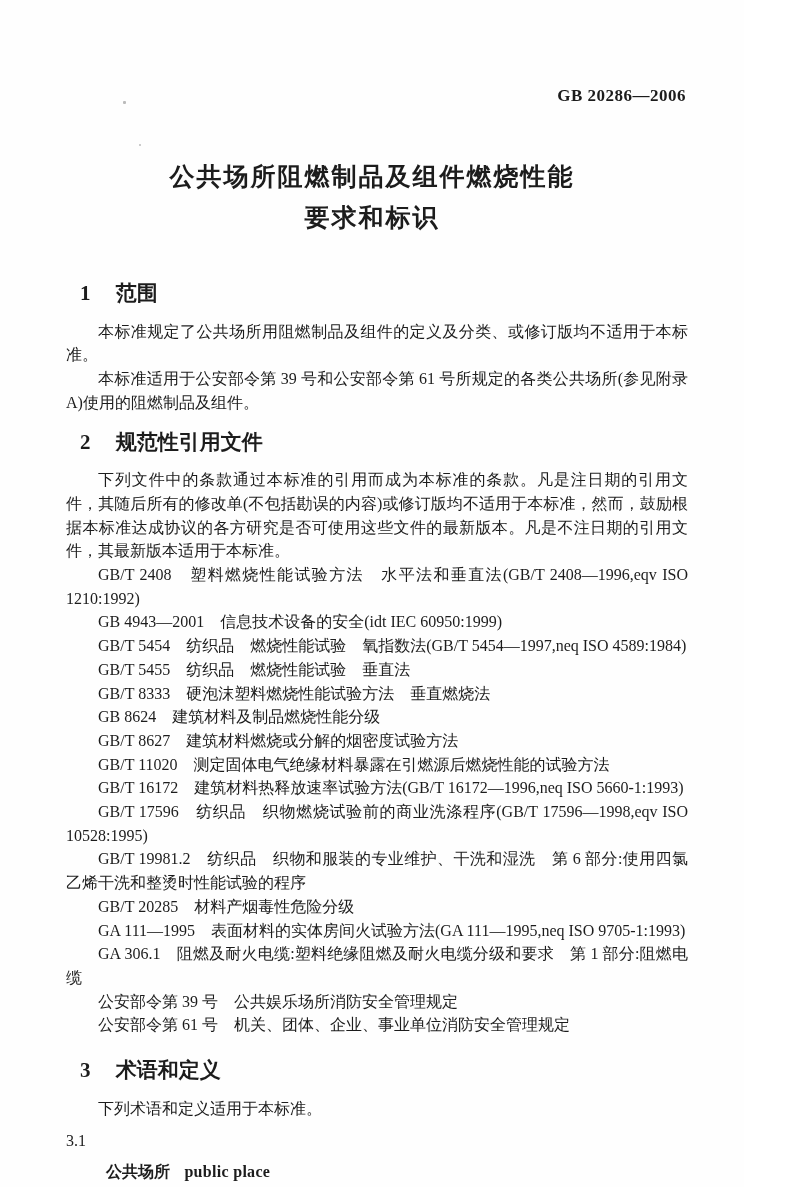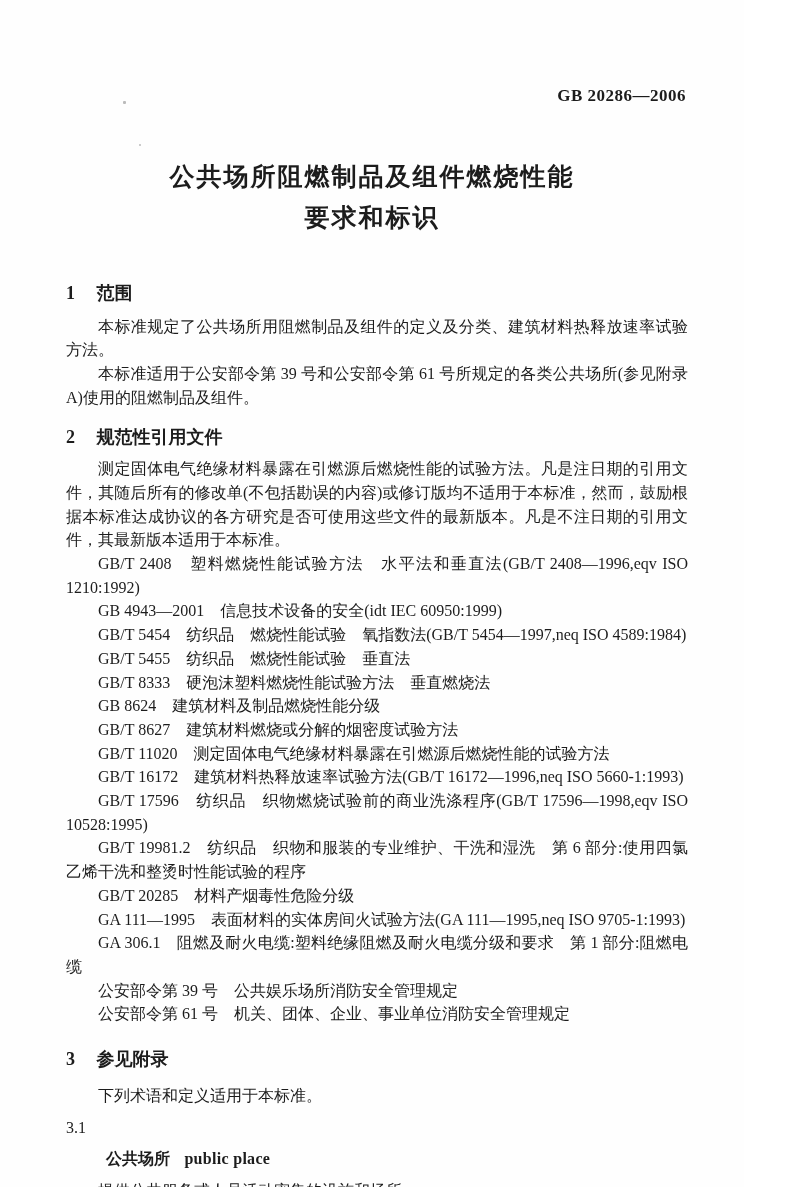"1 范围" .sec-heading { font-size: 18px -> 21px; margin: 0 -> 14px }
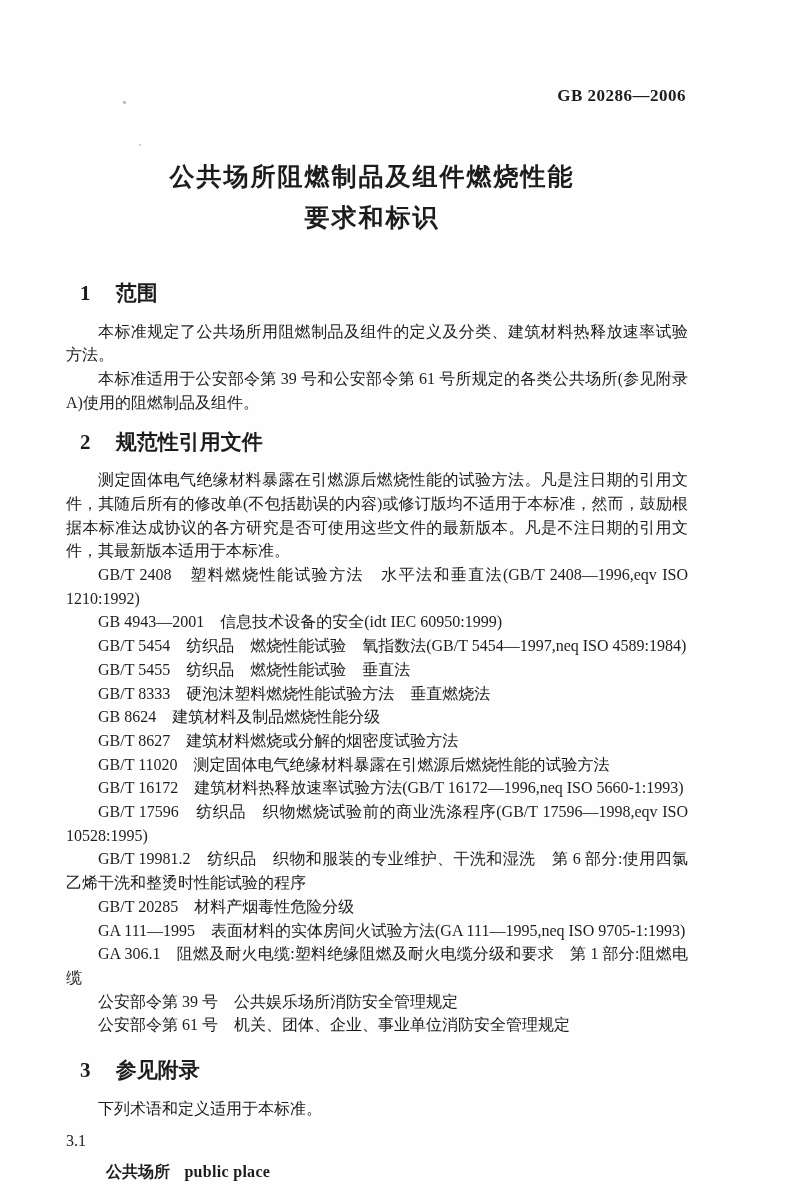"本标准规定了公共场所用阻燃制品及组件的定义及分类、建筑材料热释放速率试验方法。" p.para { text: 建筑材料热释放速率试验方法 -> 或修订版均不适用于本标准 }
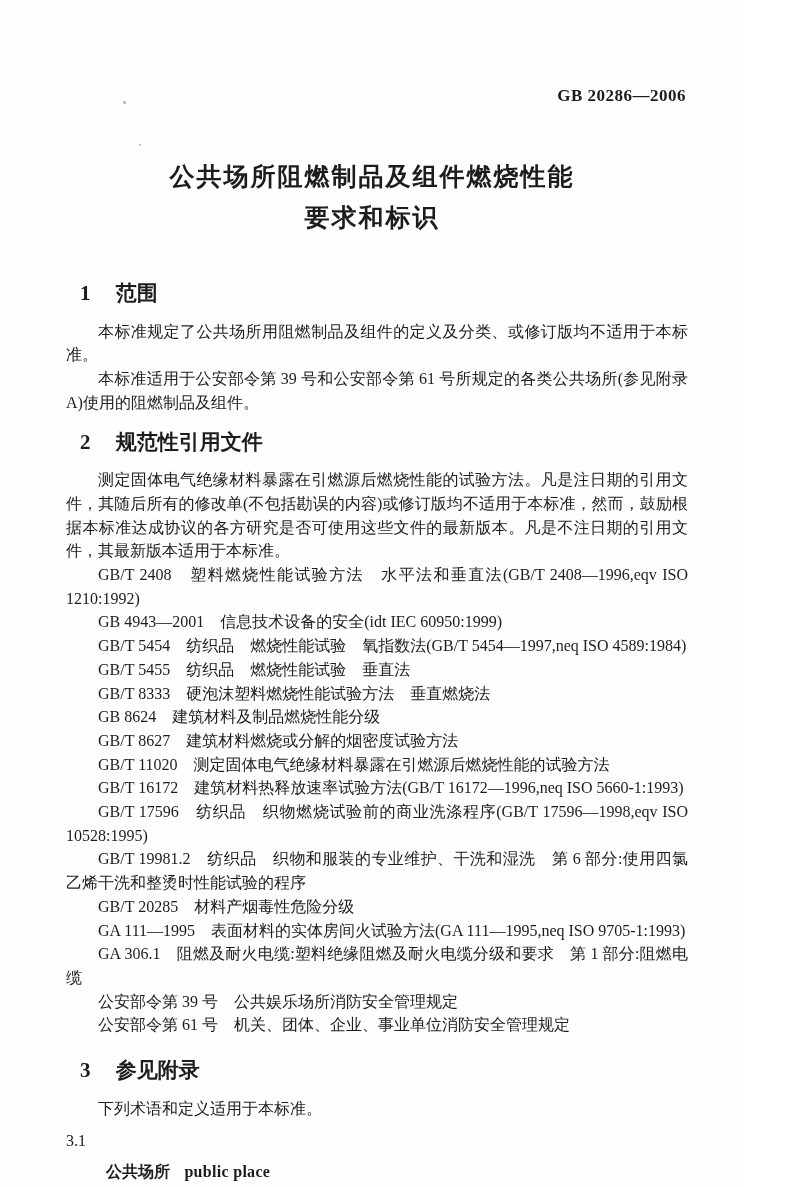"测定固体电气绝缘材料暴露在引燃源后燃烧性能的试验方法。凡是注日期的引用文件，其随" p.para { text: 测定固体电气绝缘材料暴露在引燃源后燃烧性能的试验方法 -> 下列文件中的条款通过本标准的引用而成为本标准的条款 }
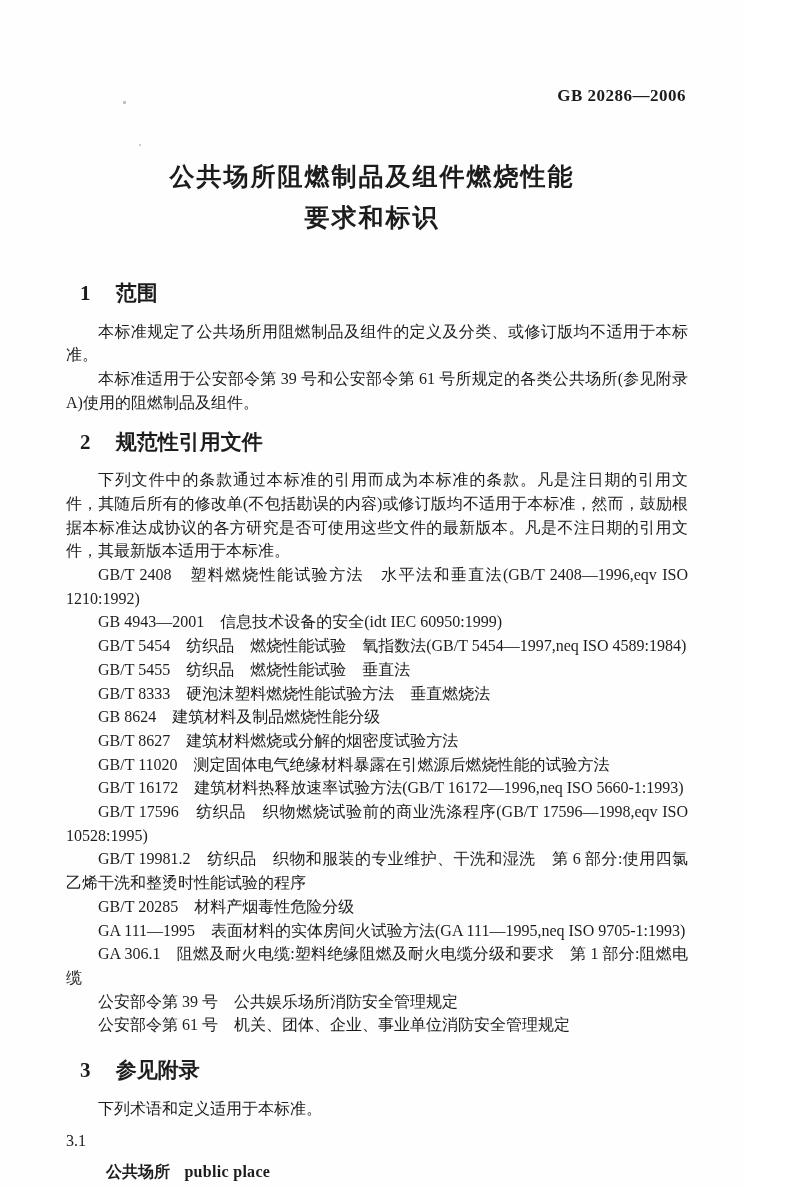"参见附录" span.sec-label { text: 参见附录 -> 术语和定义 }
